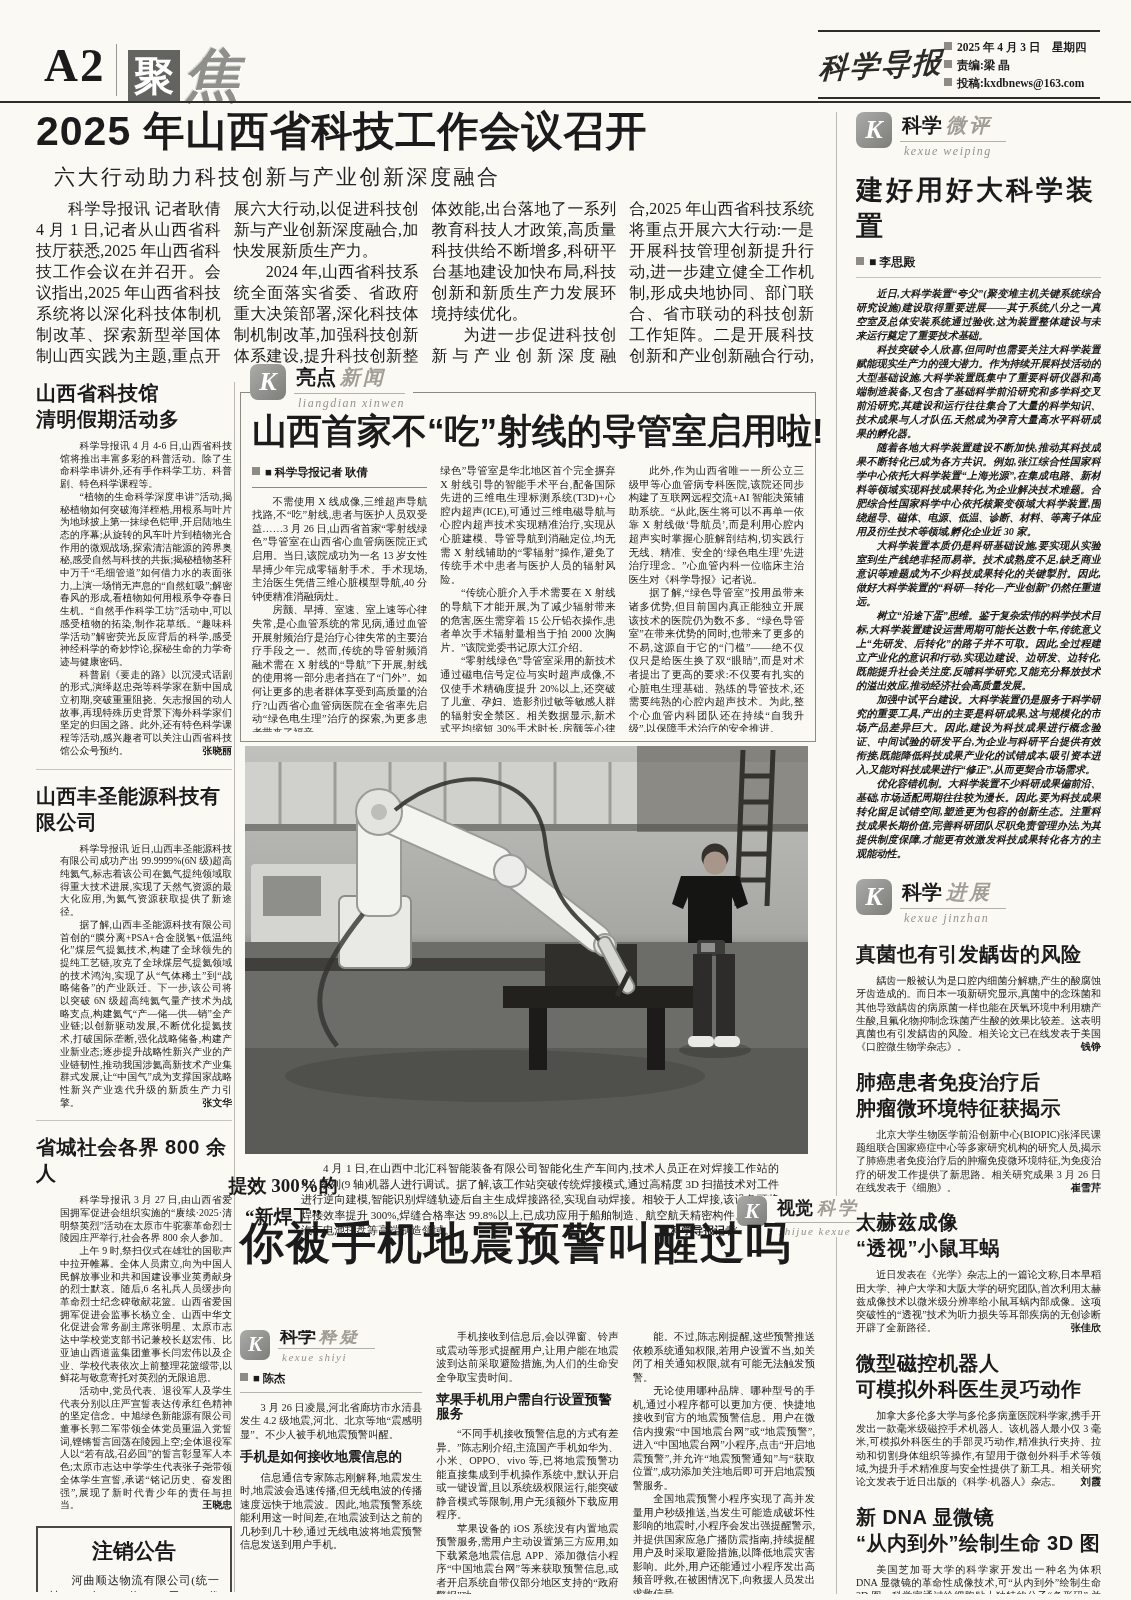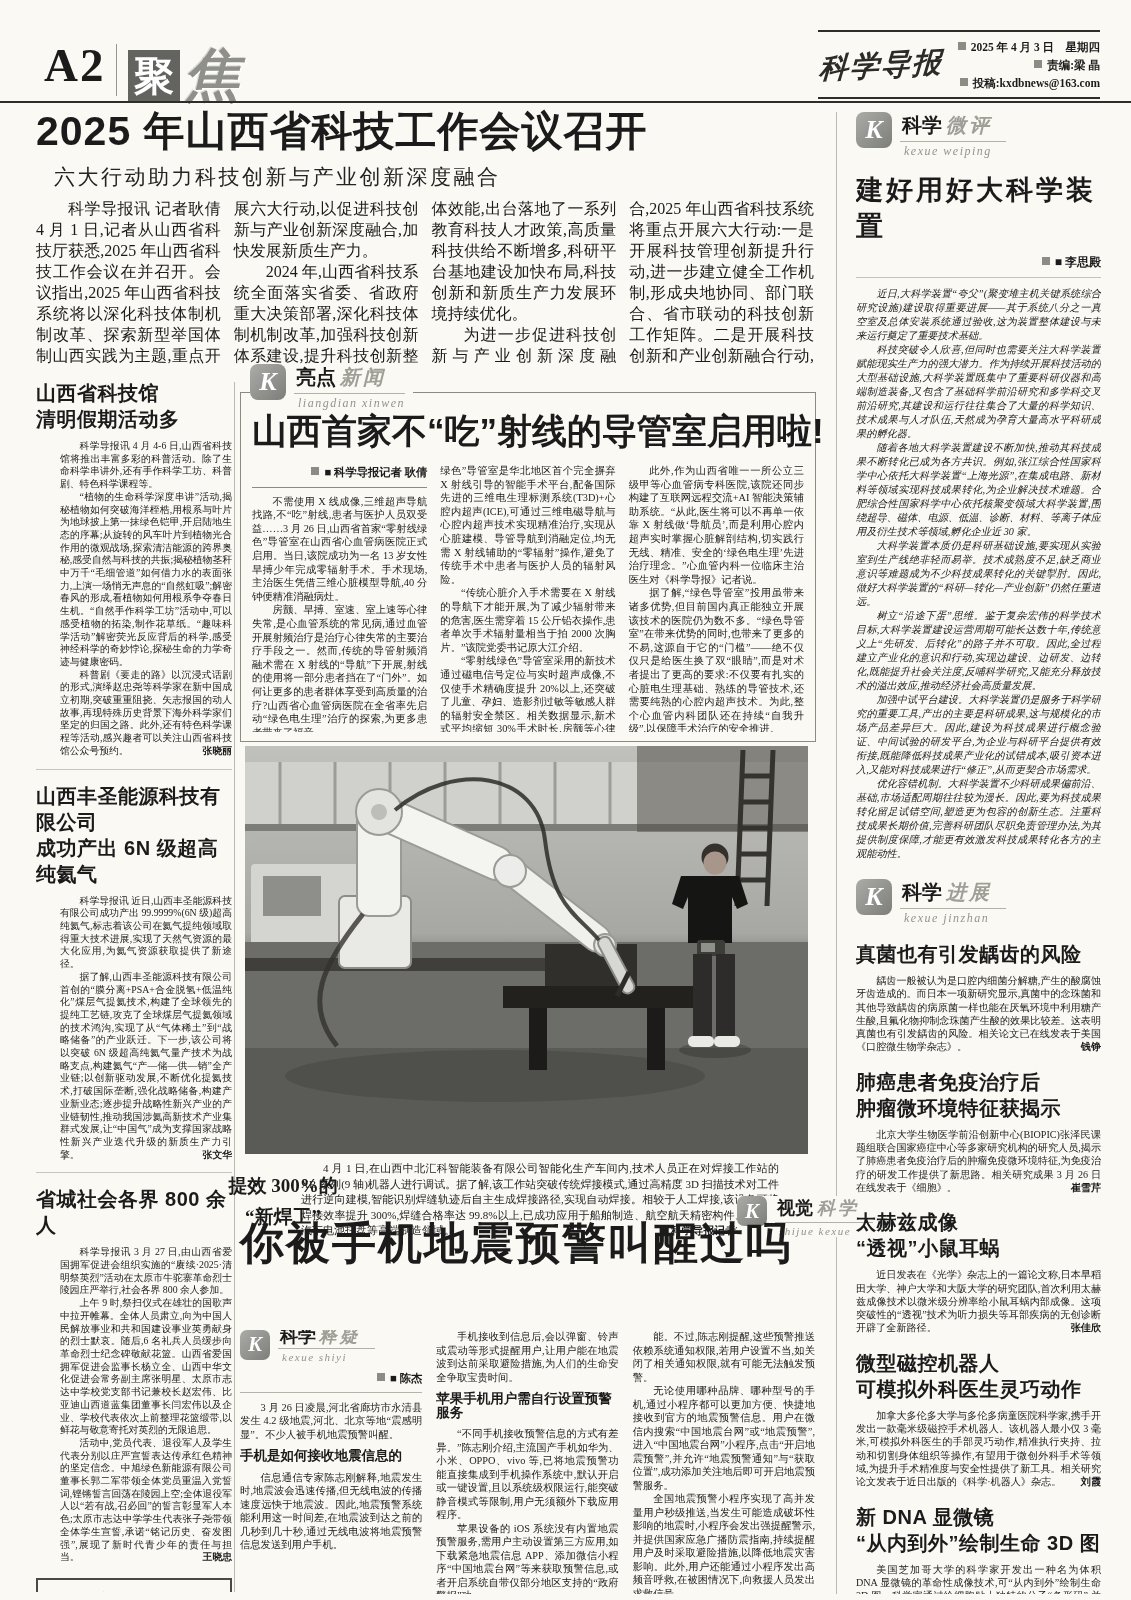"2025 年 4 月 3" .nojust { text-align: right -> left }
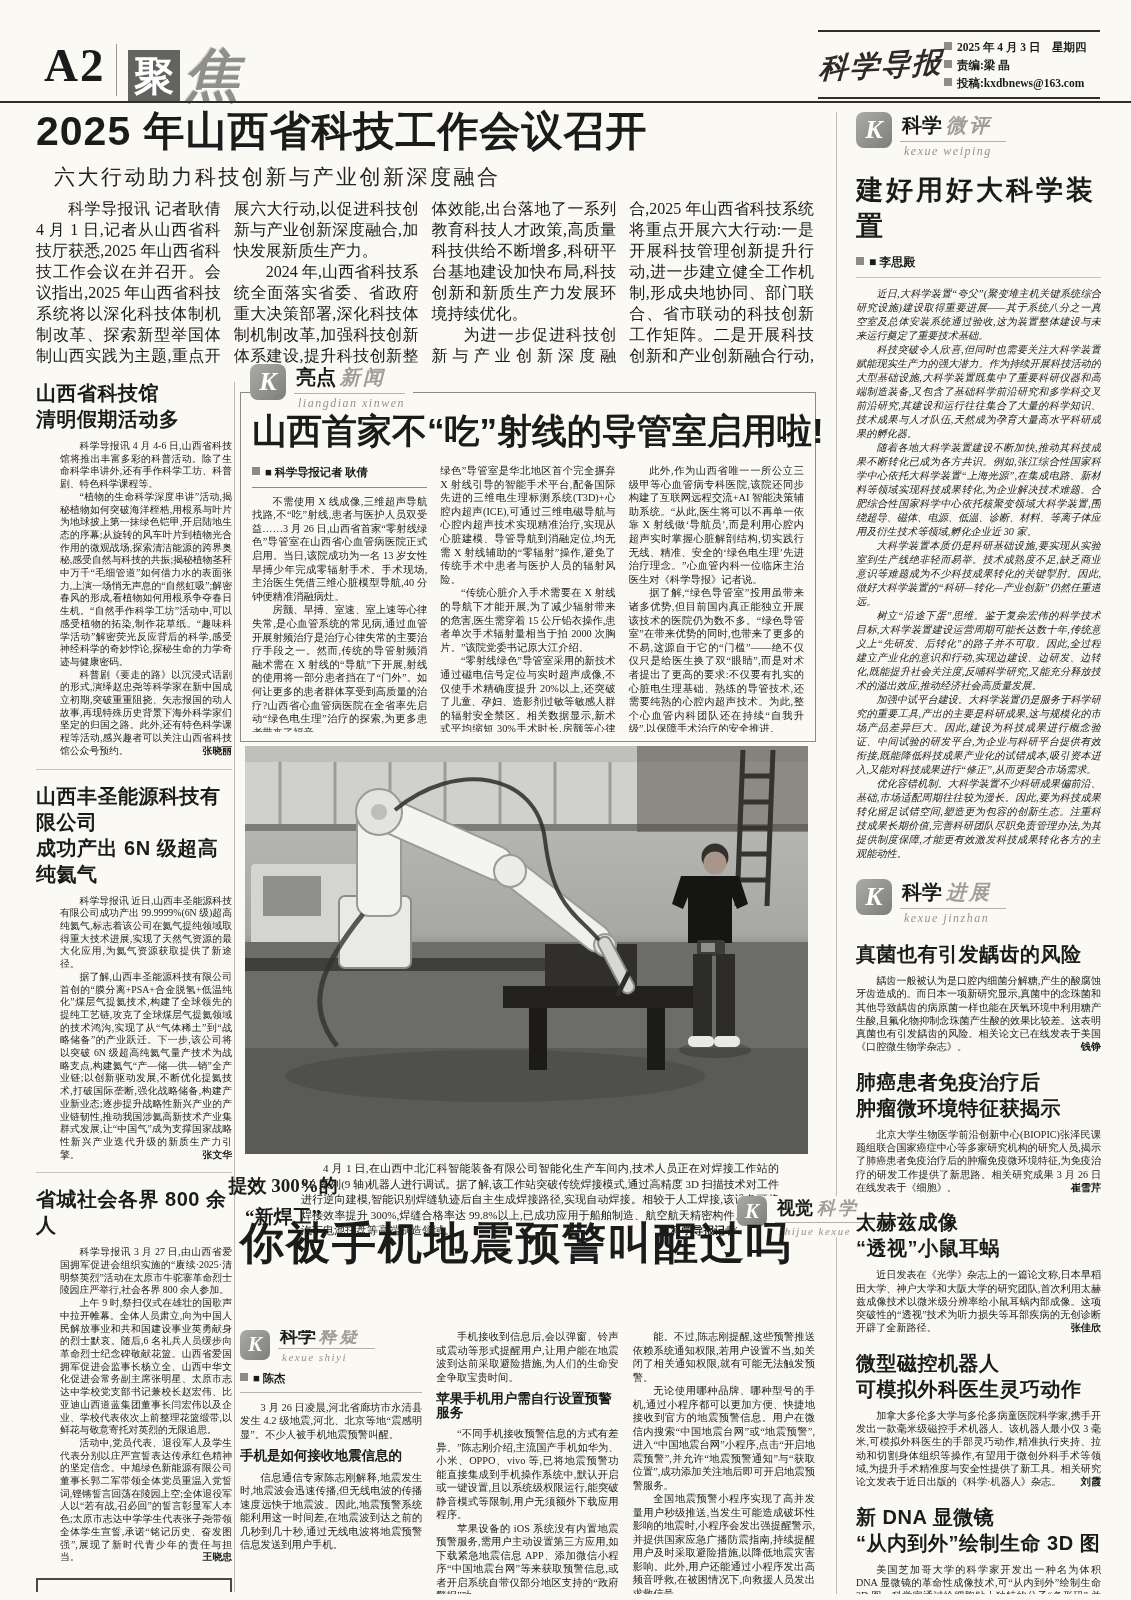"近日,大科学装置“夸父”(聚变堆主机关键系统综合研究设施)建设取得重要进展——其" .wp-bd { font-weight: none -> bold }
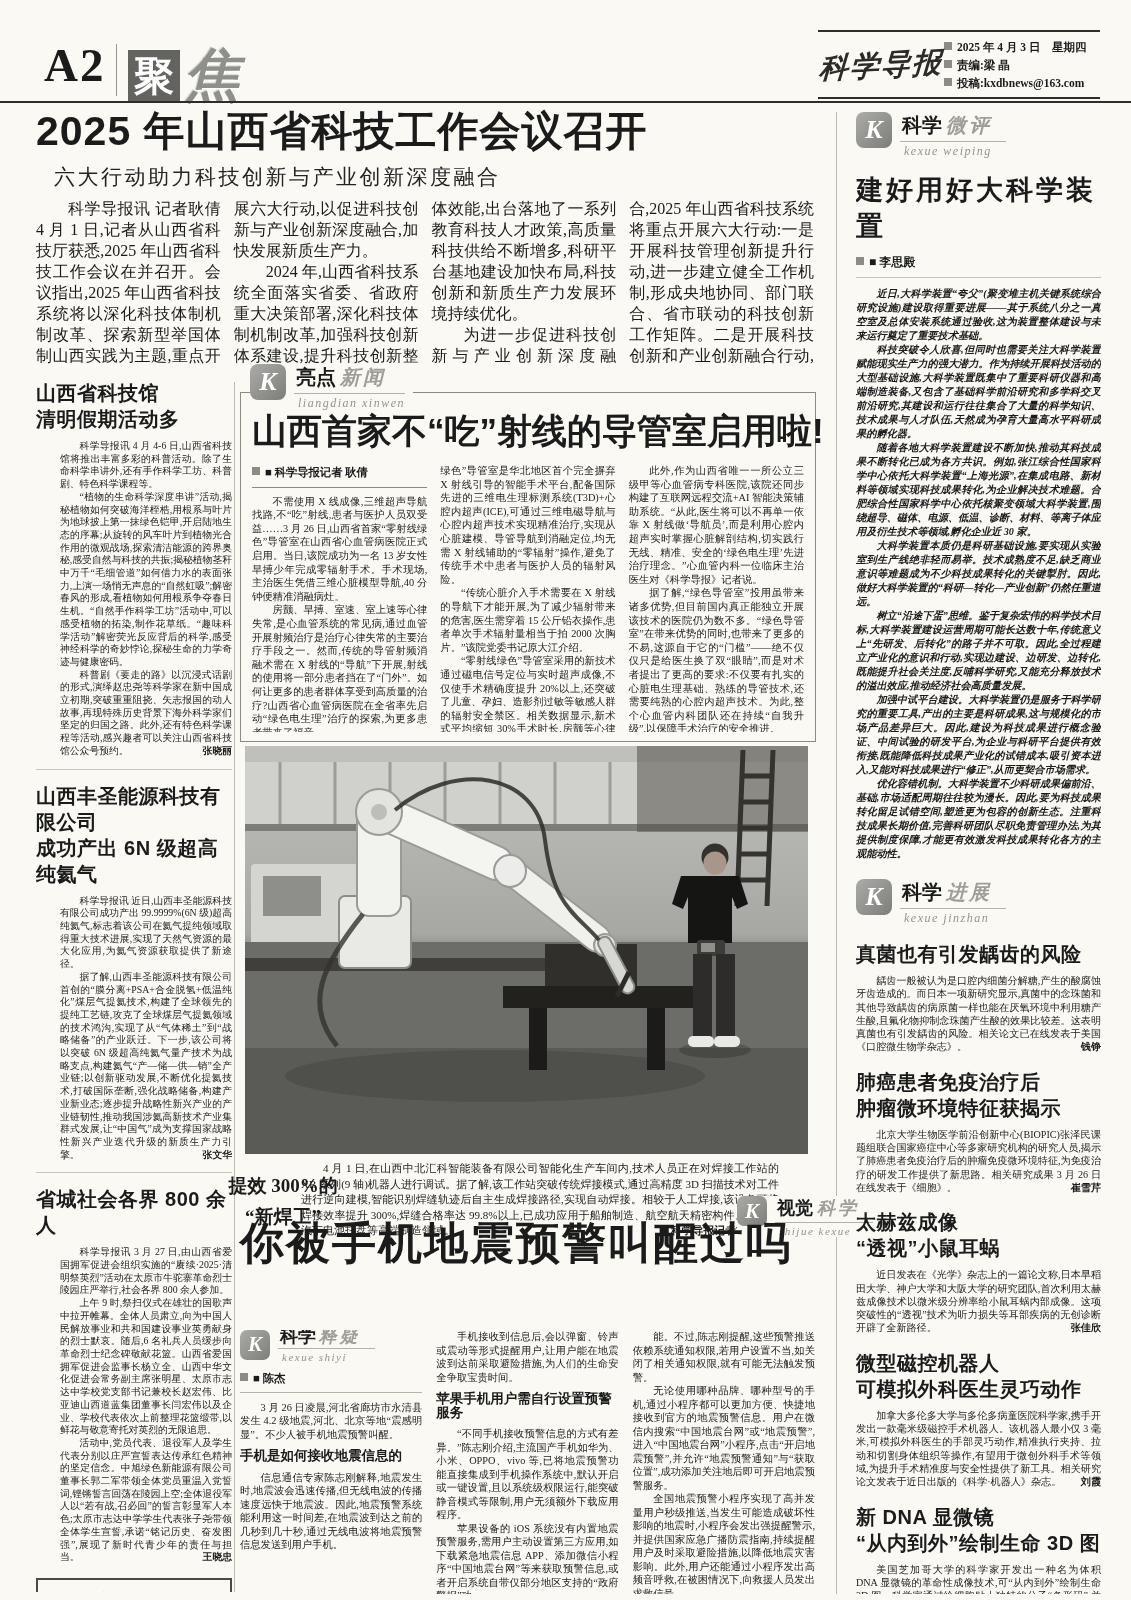"成功产出 6N 级超高纯氦气" span { html: <span>成功产出 6N 级超高纯氦气</span> -> none }
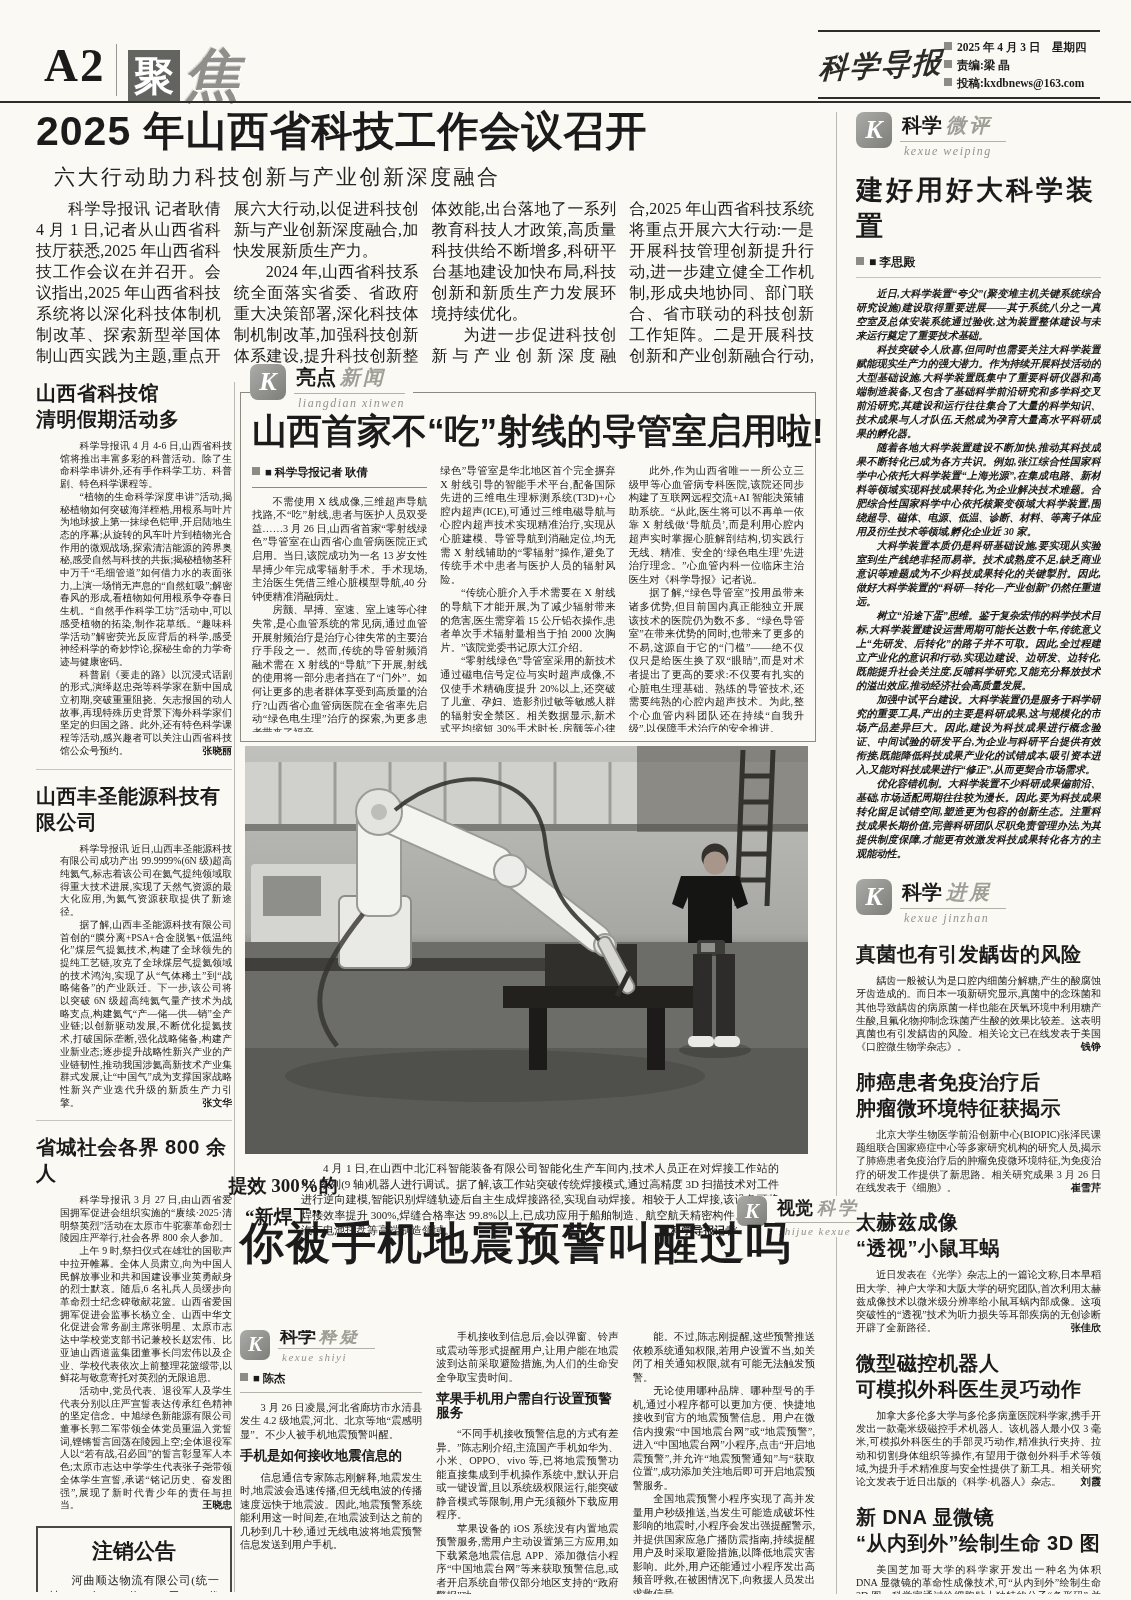"苹果手机用户需自行设置预警服务" .qk-sub { font-family: Liberation Mono, monospace -> Liberation Sans, sans-serif }
